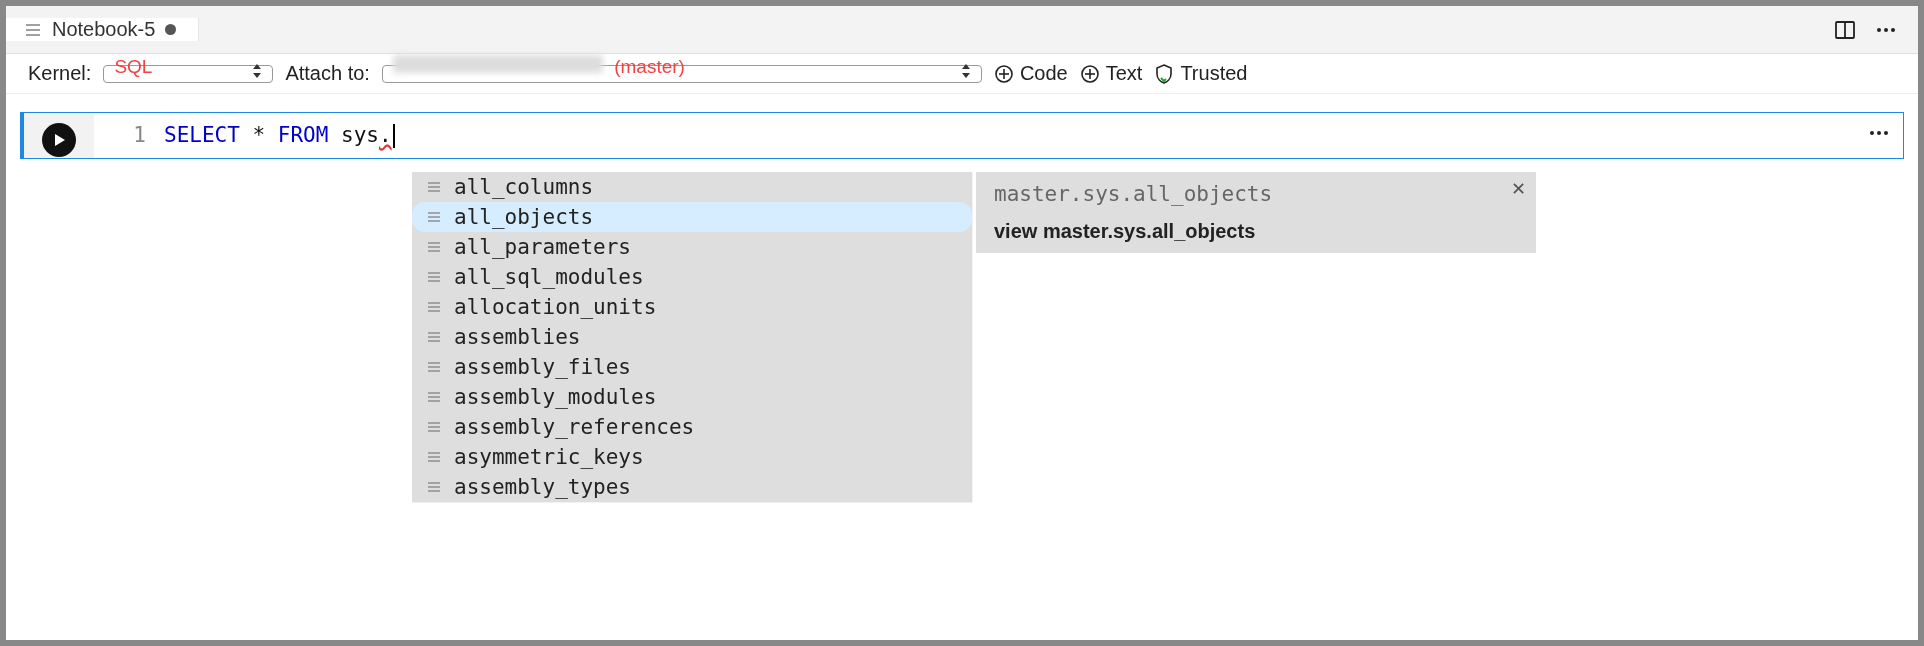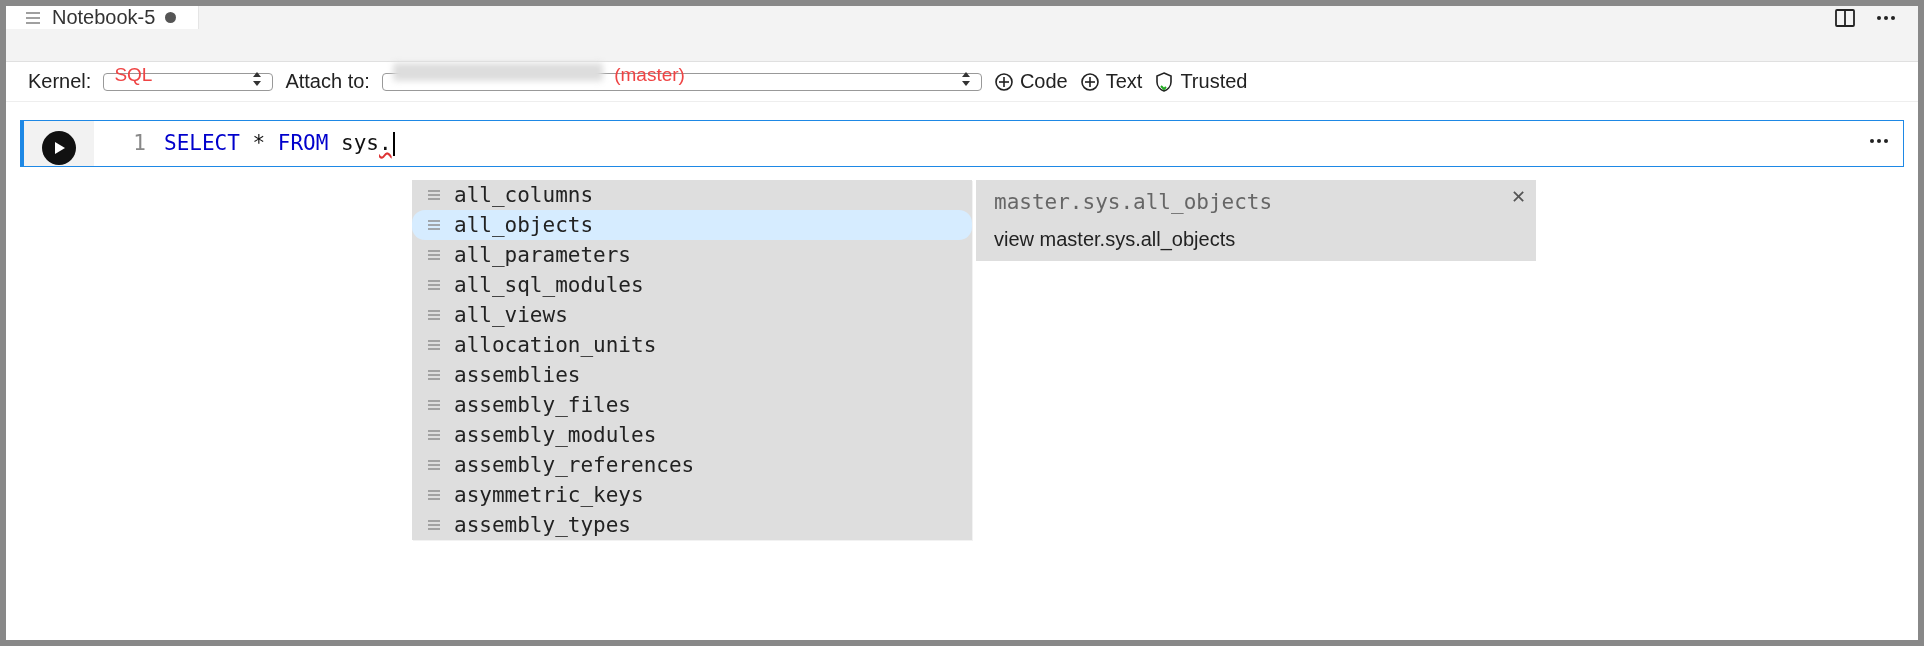"Notebook-5" .tab-bar { align-items: flex-start -> center; height: 56px -> 48px }
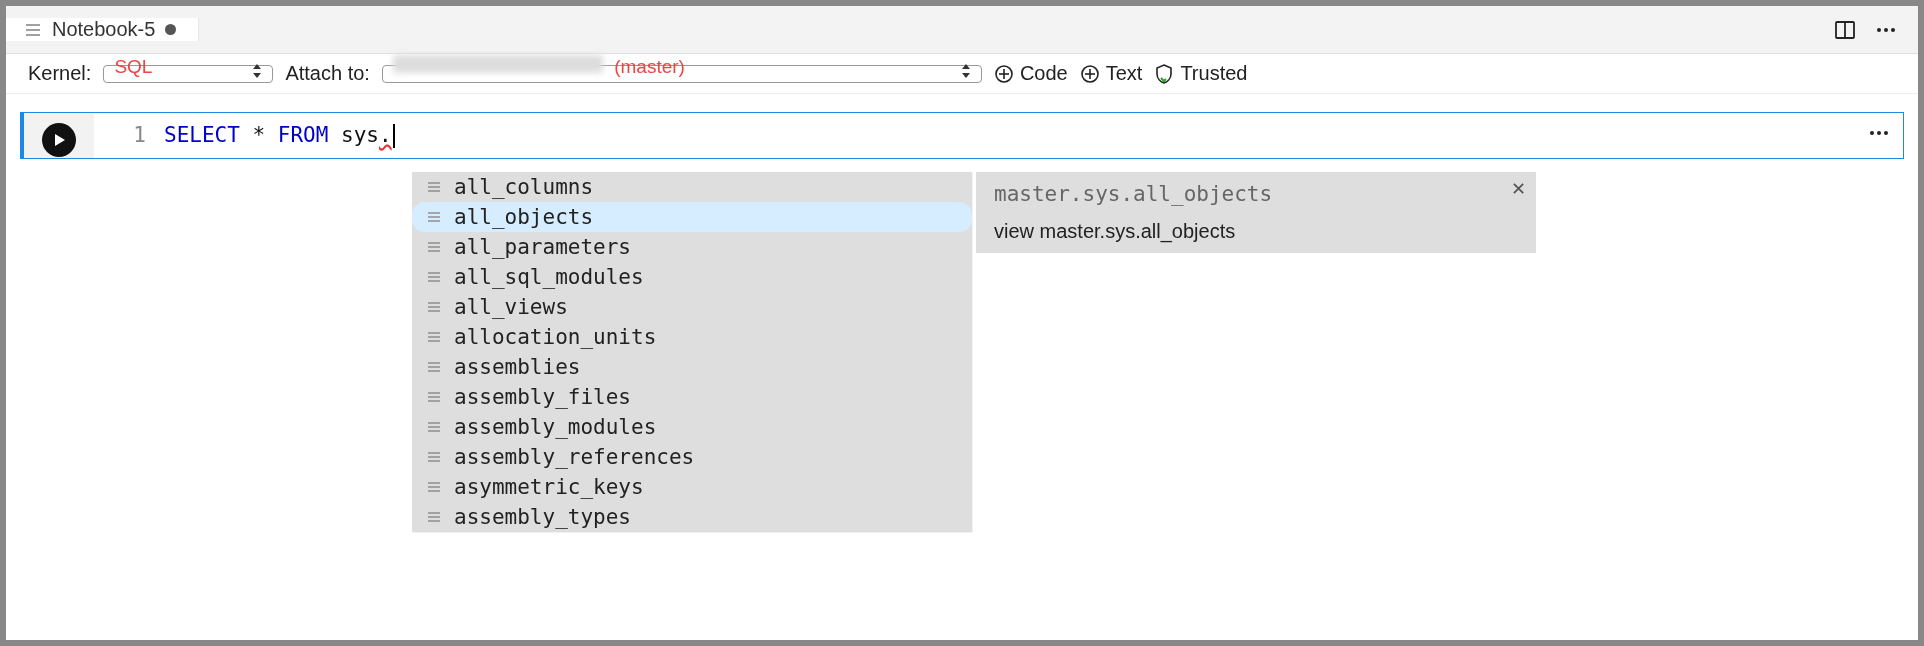"view master.sys.all_objects" .ac-doc .desc { font-weight: none -> bold }
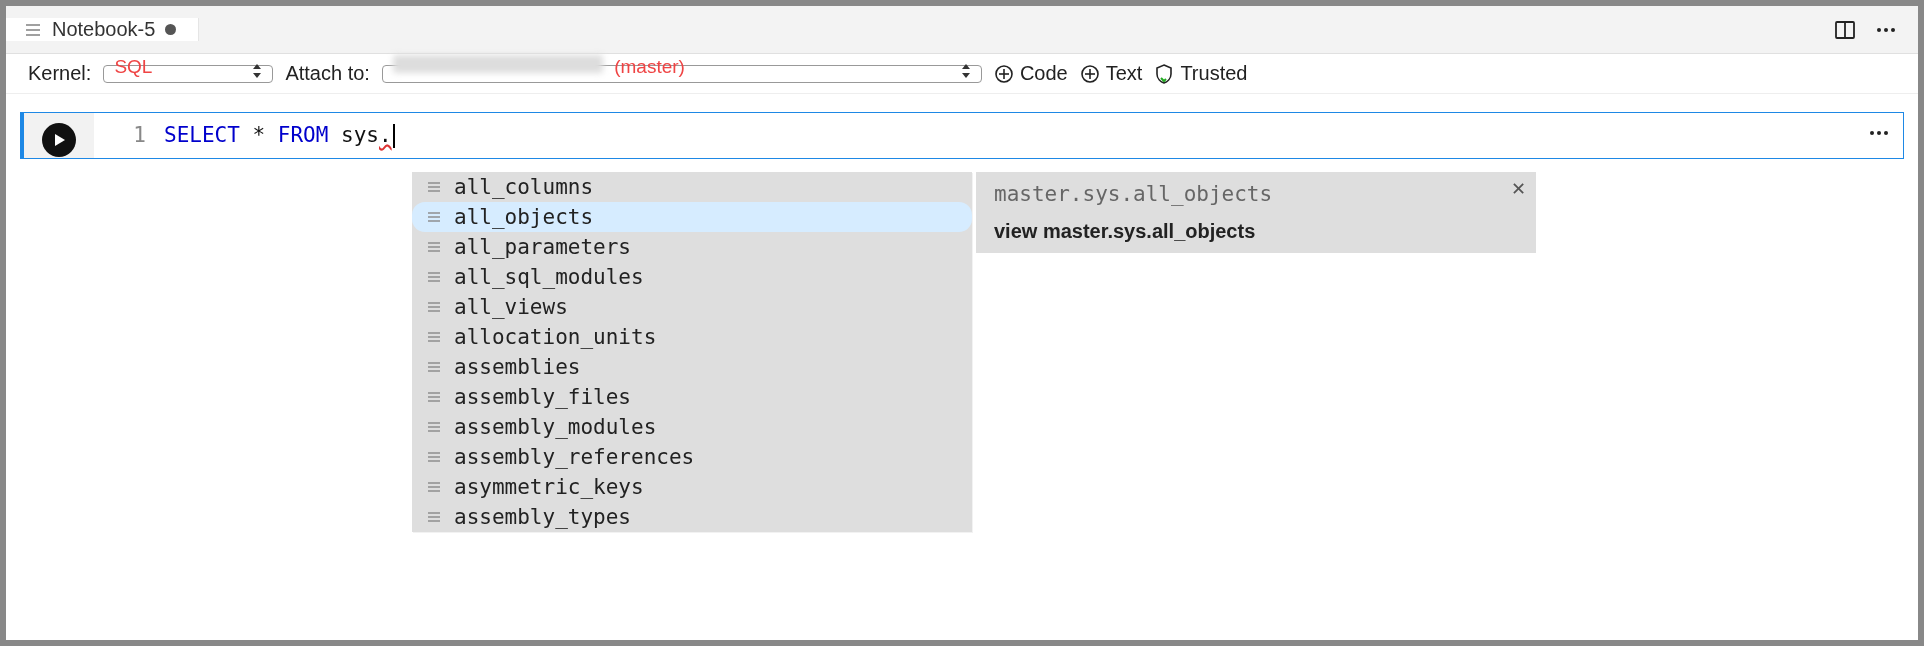"all_views" div.ac-item { html: <div> <span> <svg> <line></line> <line></line> <line></line> </svg> </span> <span>all_views</span> </div> -> none }
